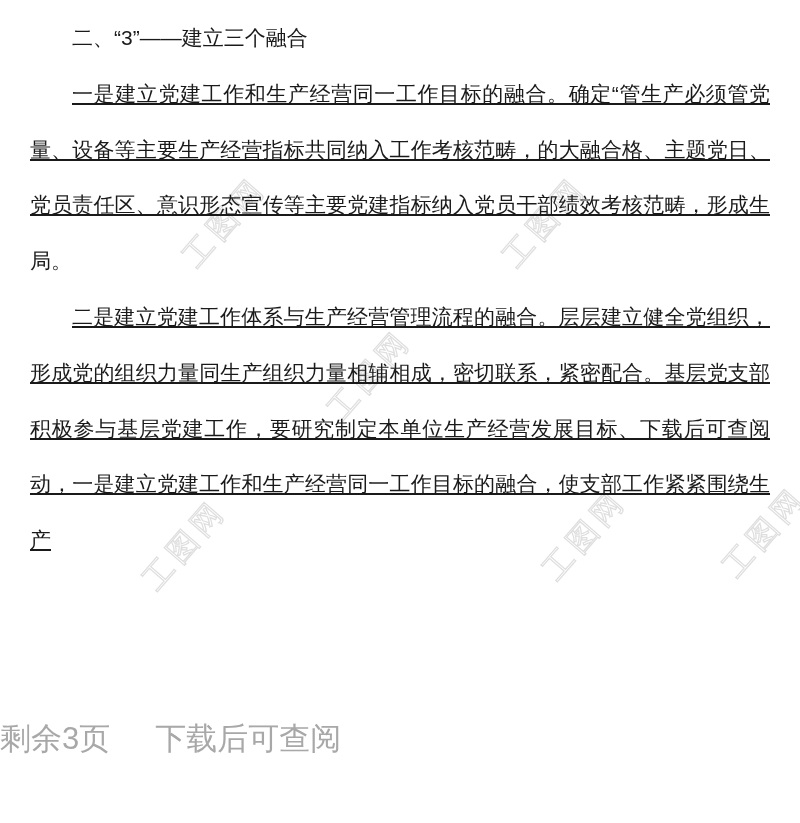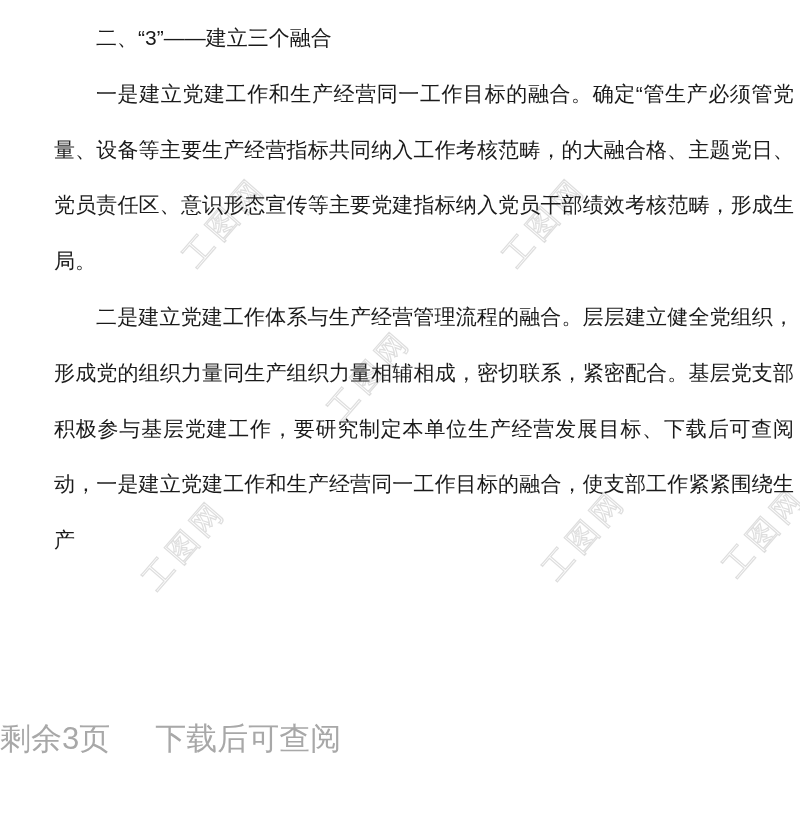"二、“3”——建立三个融合" .doc-body { margin-left: 24px -> none }
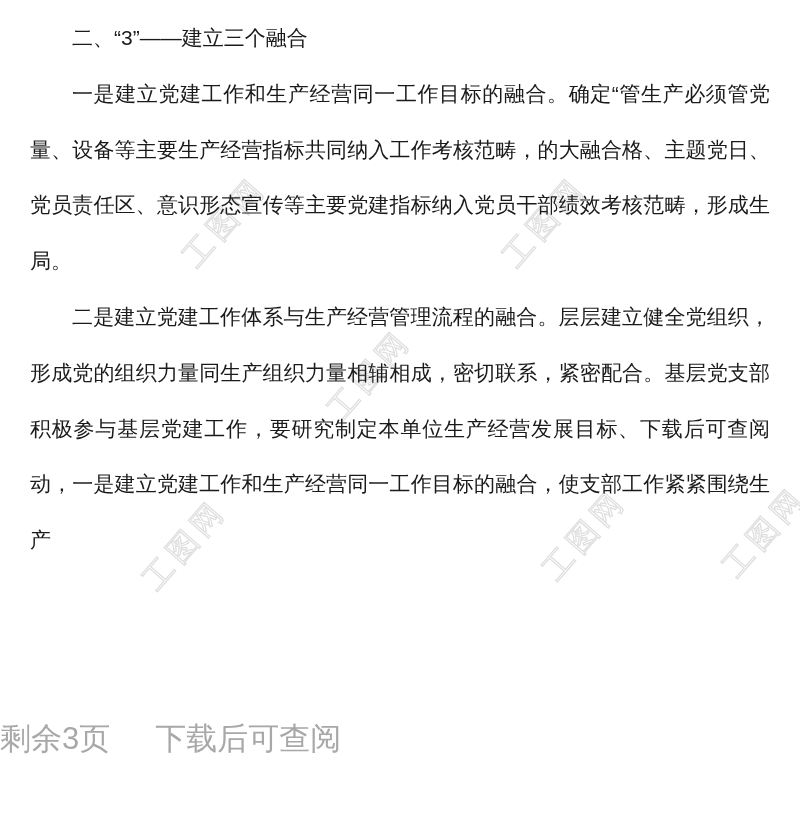"一是建立党建工作和生产经营同一工作目标的融合。确定“管生产必须管党" .line.fill { text-decoration: none -> underline }
